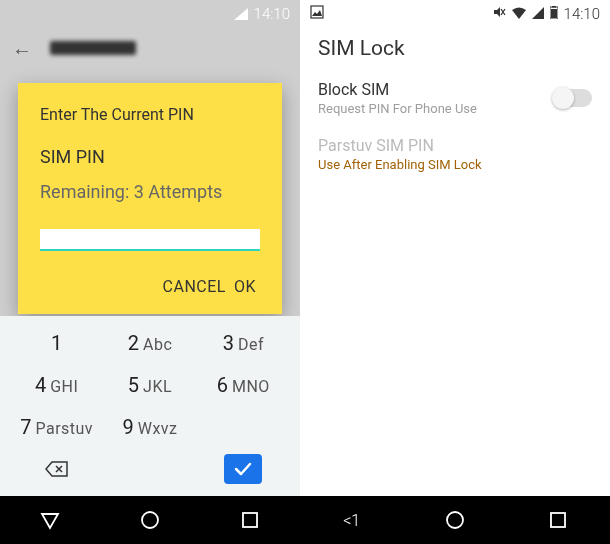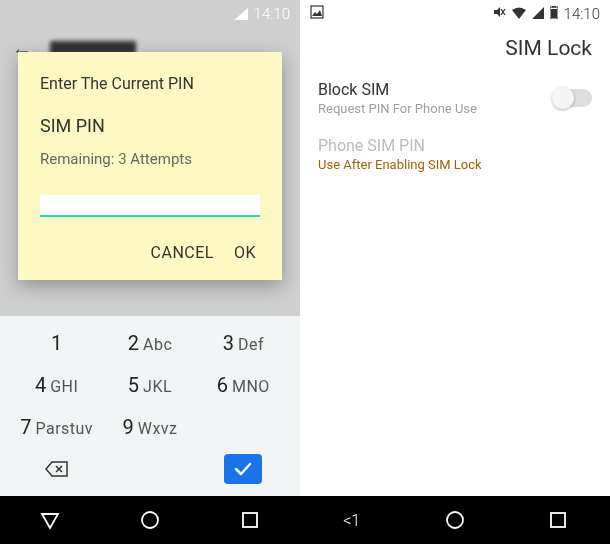"SIM Lock" .right-title { text-align: right -> none }
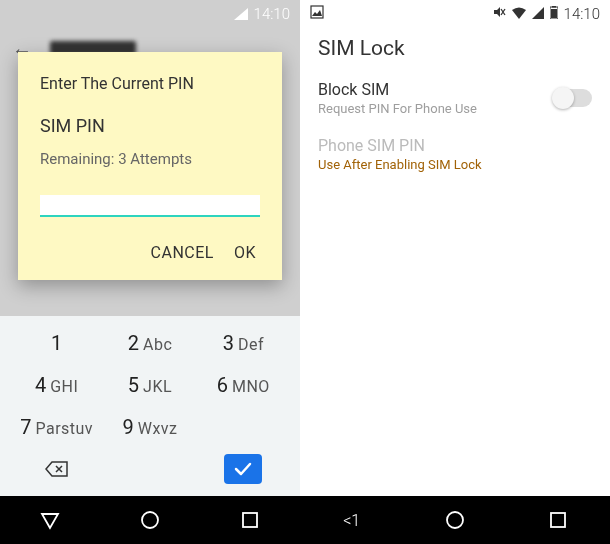"Enter The Current PIN" .modal-backdrop { background: #fef9c3 -> #fde047; top: 52px -> 83px }
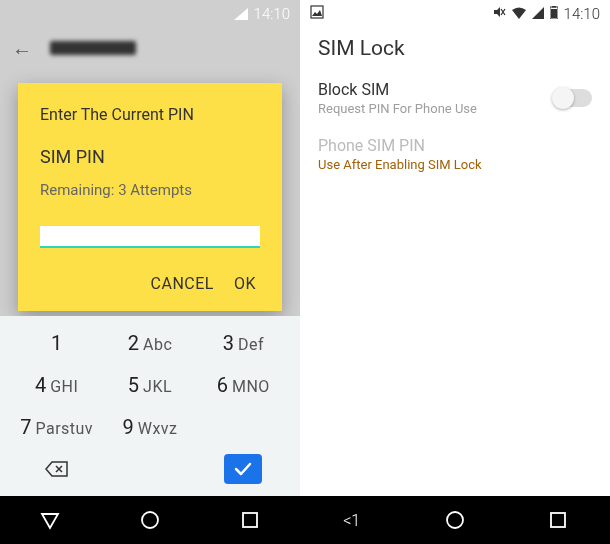"Phone SIM PIN" div.setting-label { text: Phone -> Parstuv }
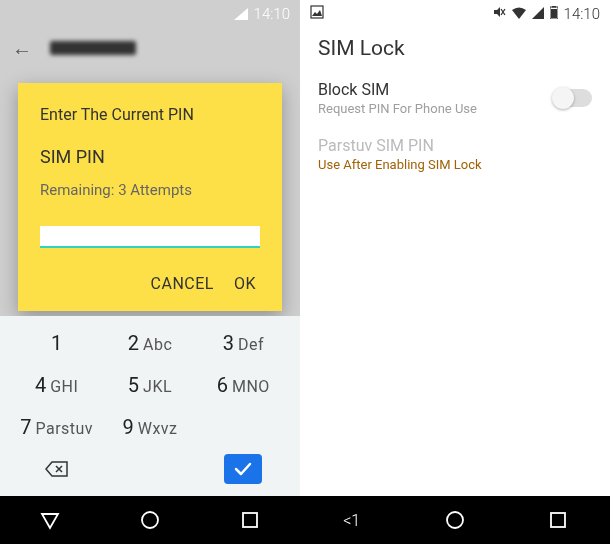"Remaining: 3 Attempts" .modal-hint { font-size: 15px -> 18px }
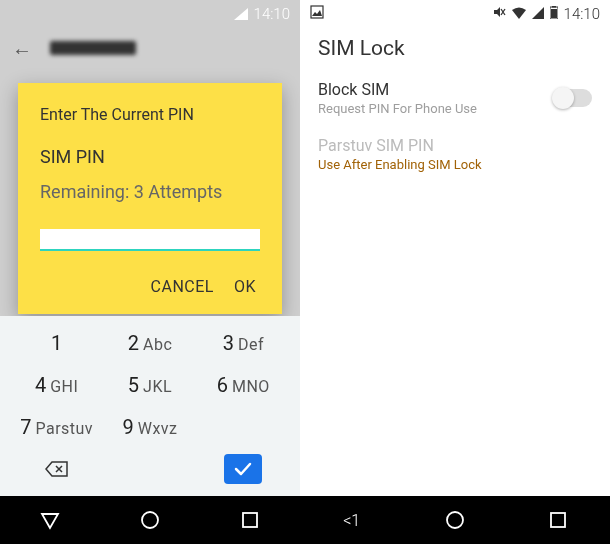"CANCEL" .modal-actions { gap: 20px -> 8px }
